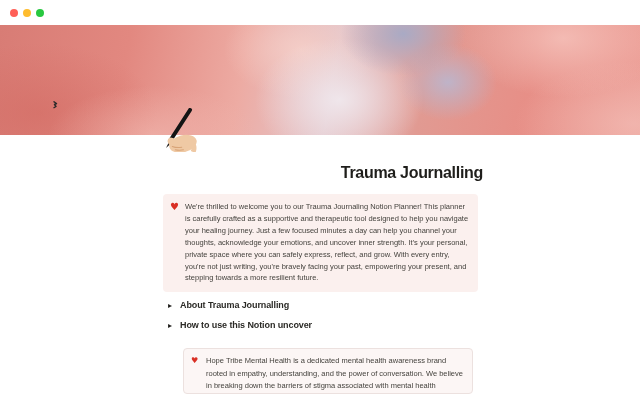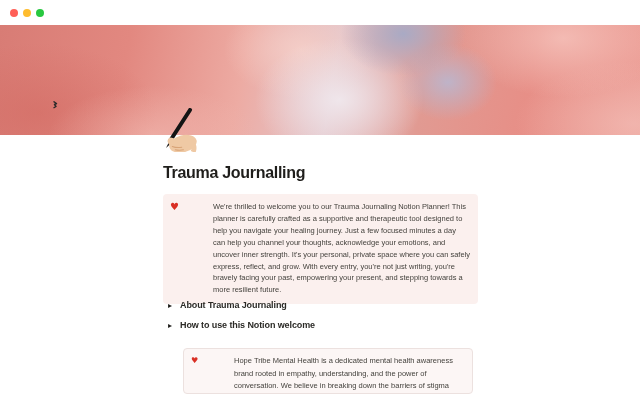"Trauma Journalling" .page-title { text-align: none -> right }
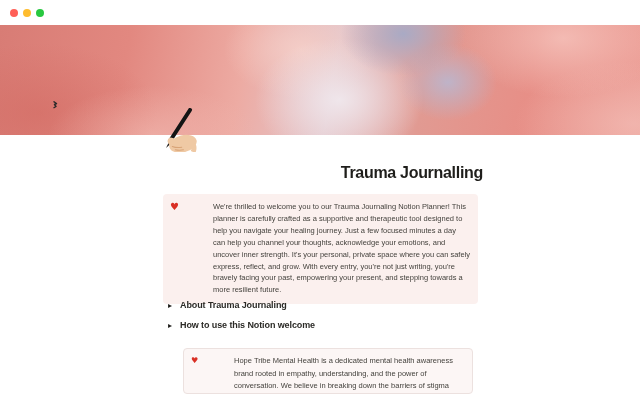"We're thrilled to welcome you" .callout-text { margin-left: 28px -> none }
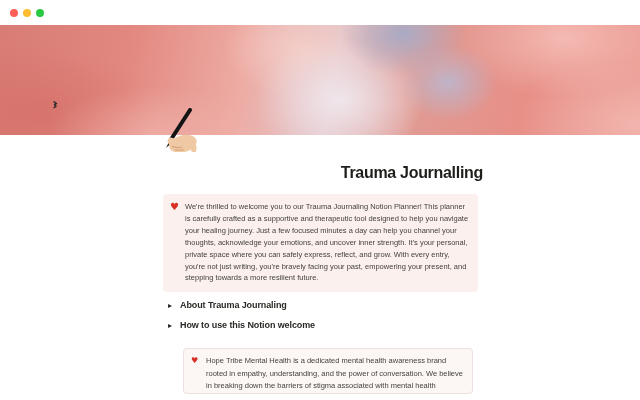"About Trauma Journaling" span.toggle-label { text: Journaling -> Journalling }
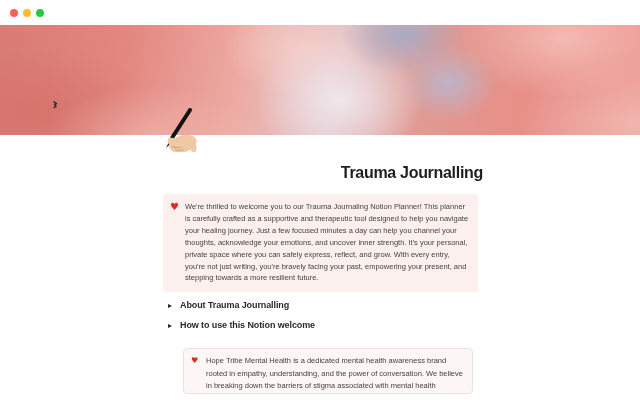"How to use this Notion" span.toggle-label { text: welcome -> uncover }
